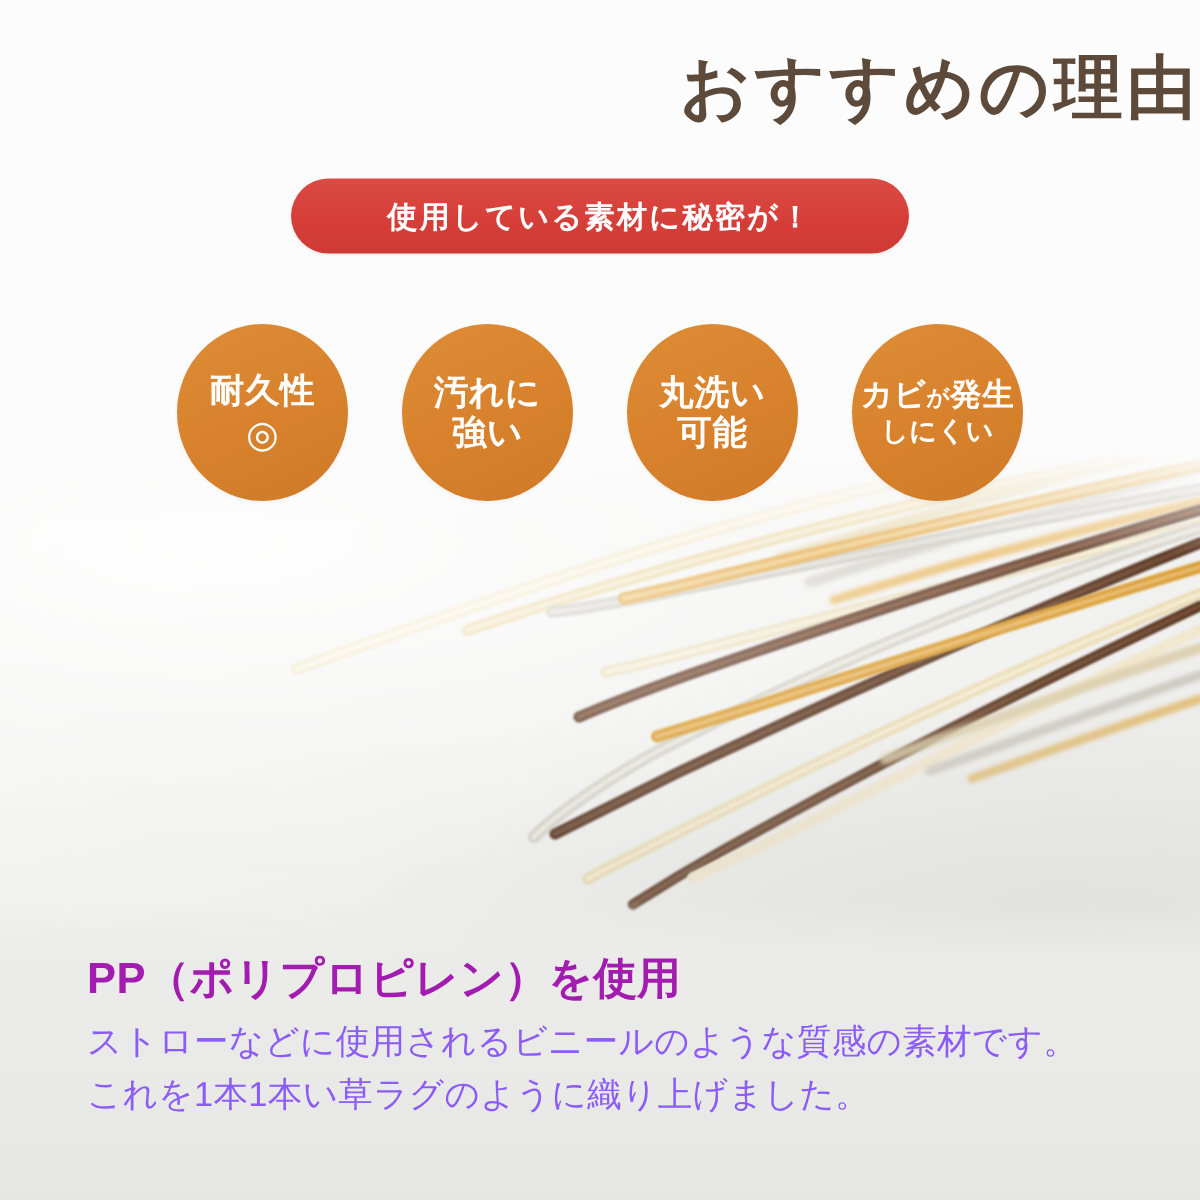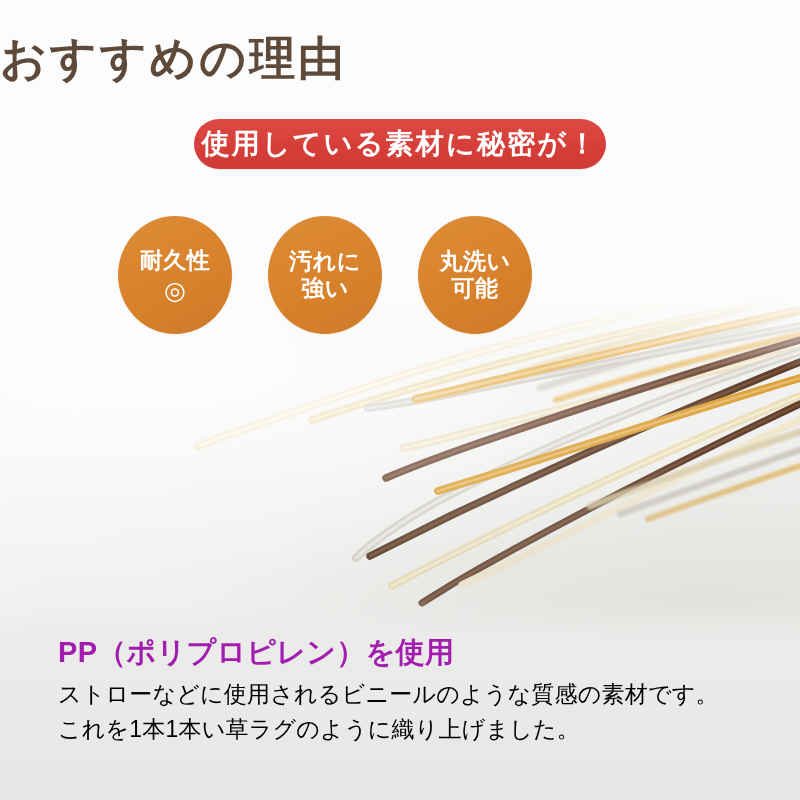"おすすめの理由" .headline { text-align: left -> right }
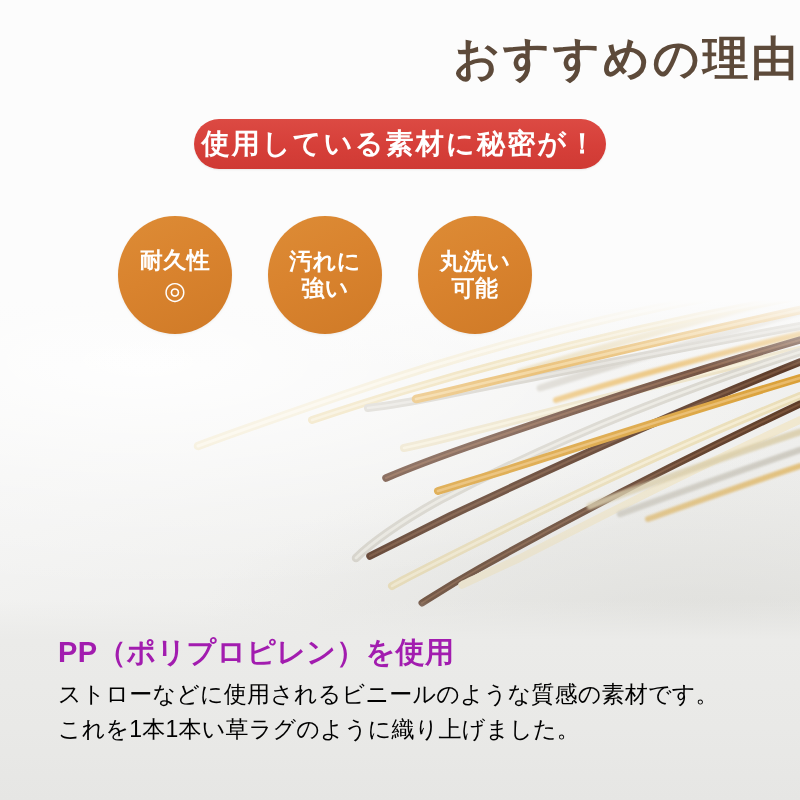"使用している素材に秘密が！" .banner-text { font-size: 28px -> 20px }
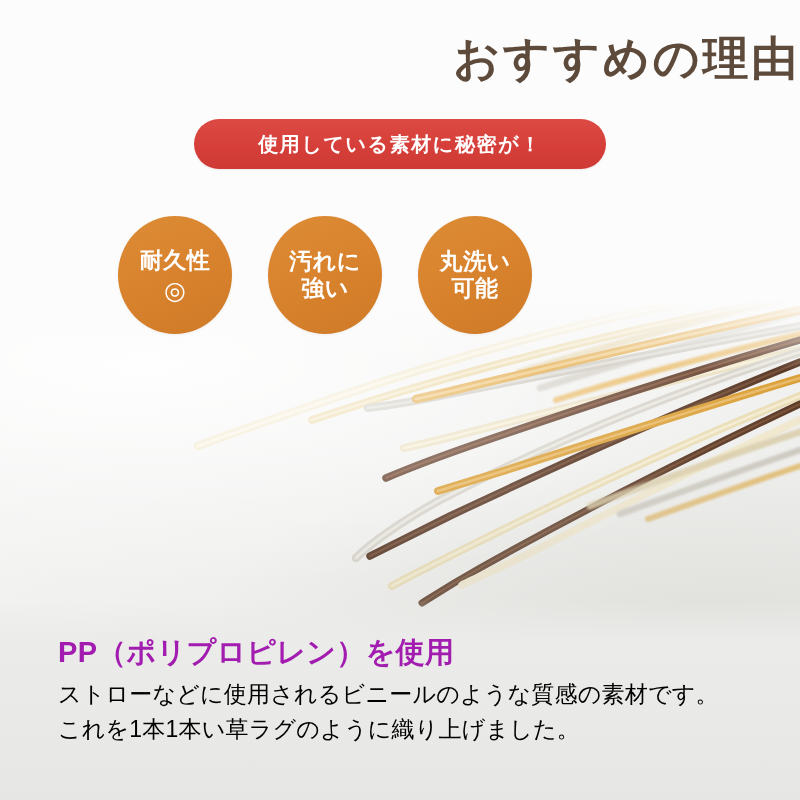"カビが発生" div.feature-circle { html: none -> <div> <span><span>カビ</span><span>が</span><span>発生</span></span> <span>しにくい</span> </div> }
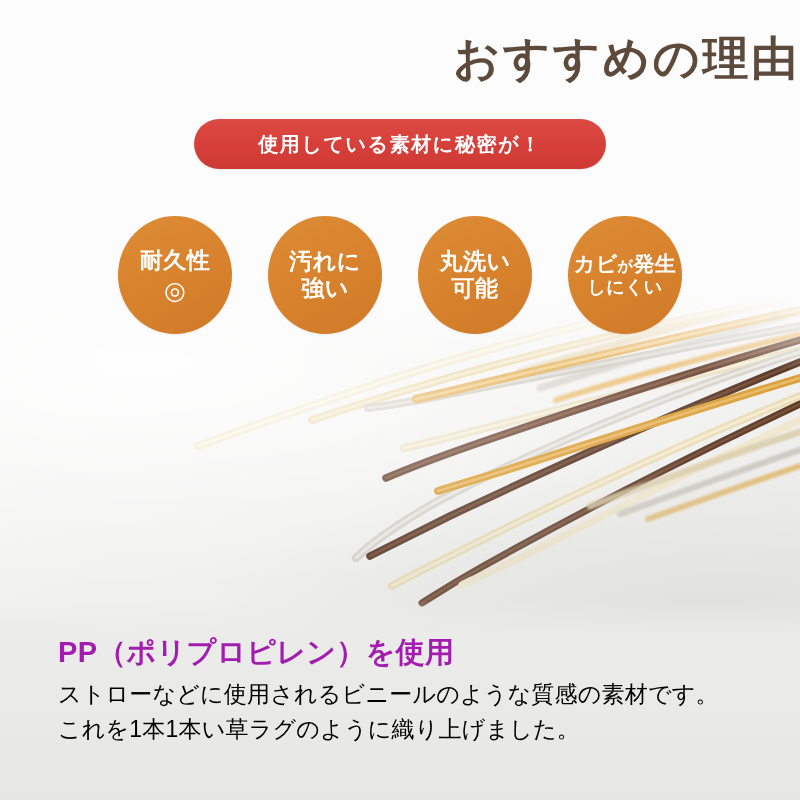"ストローなどに使用されるビニールのような質感の素材です。" .body-copy { color: #000000 -> #8b5cf6 }
